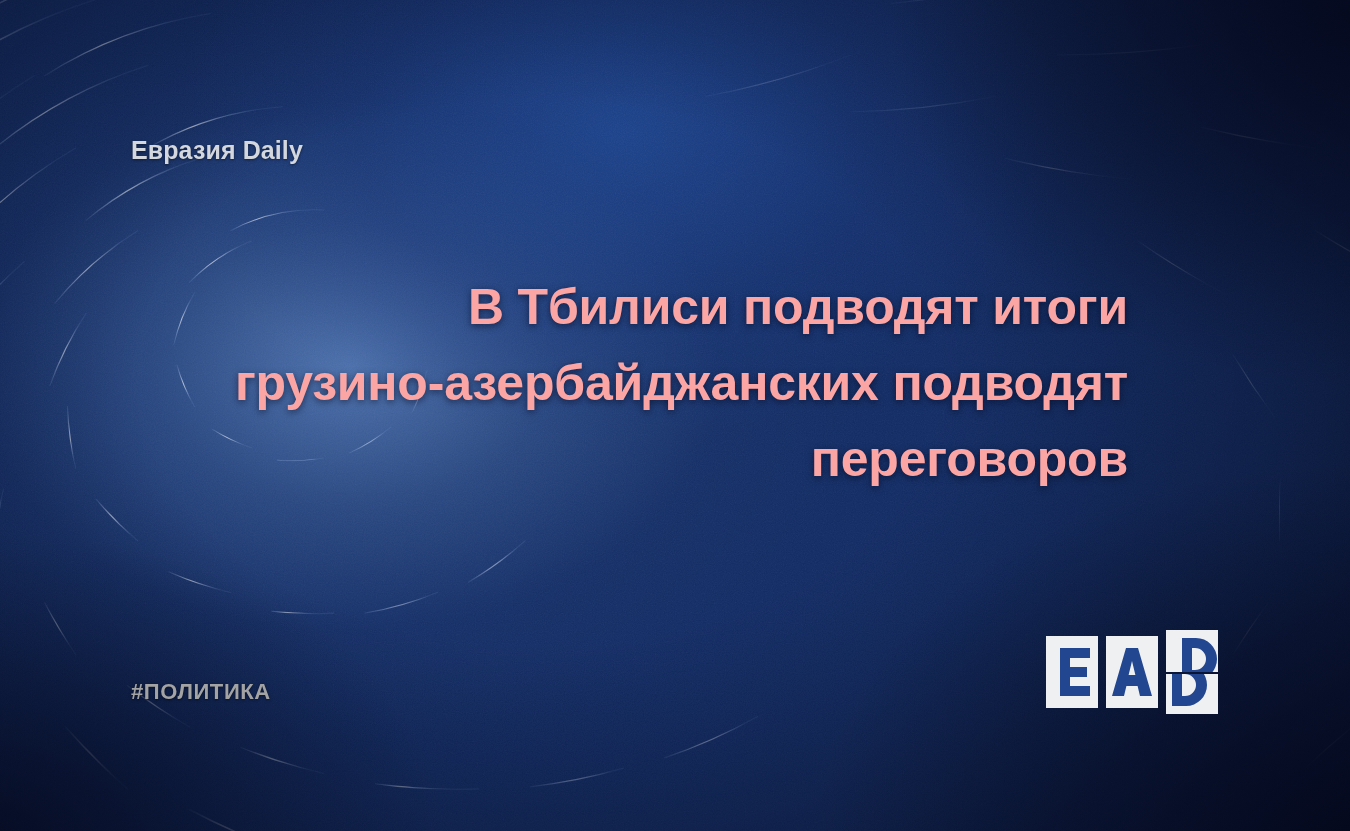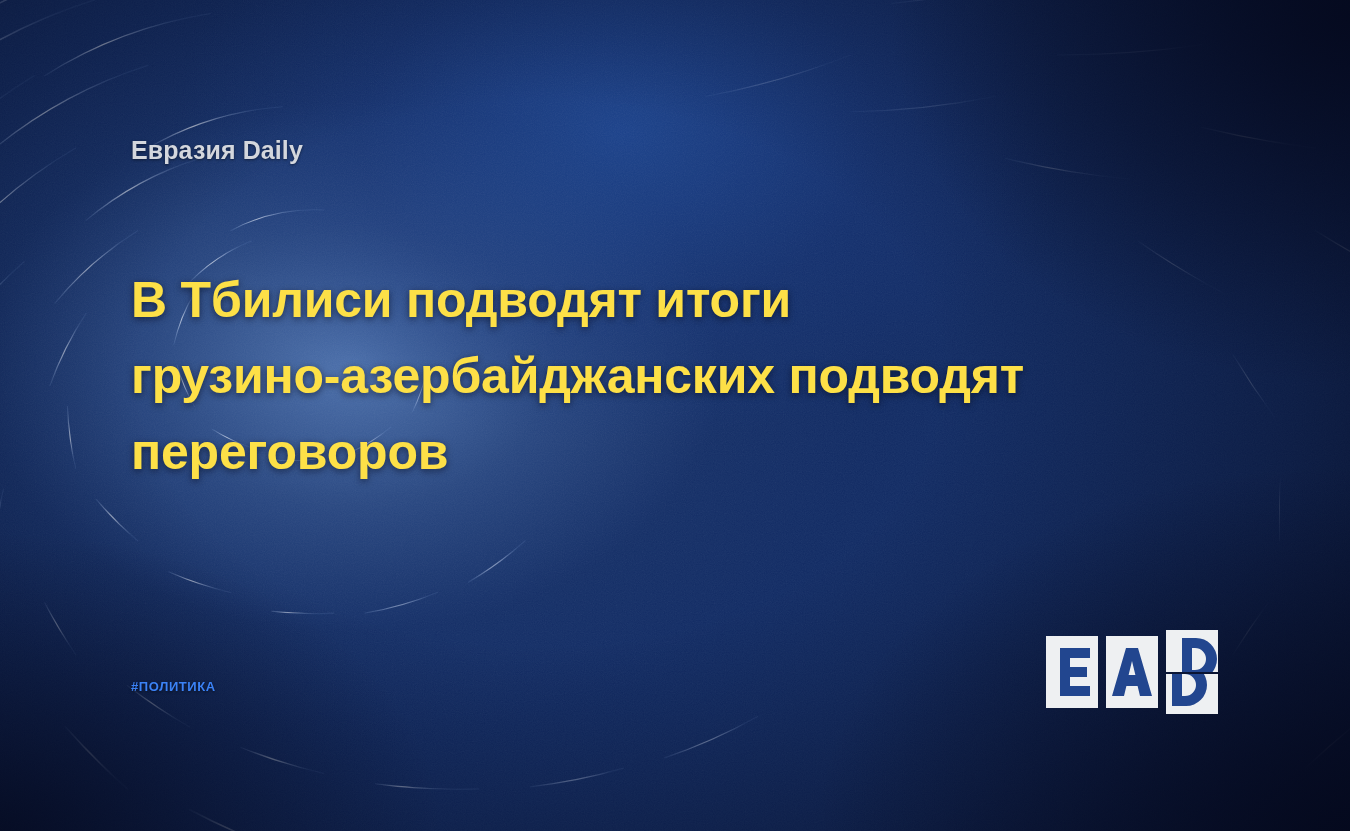"Евразия Daily" .card { text-align: none -> right }
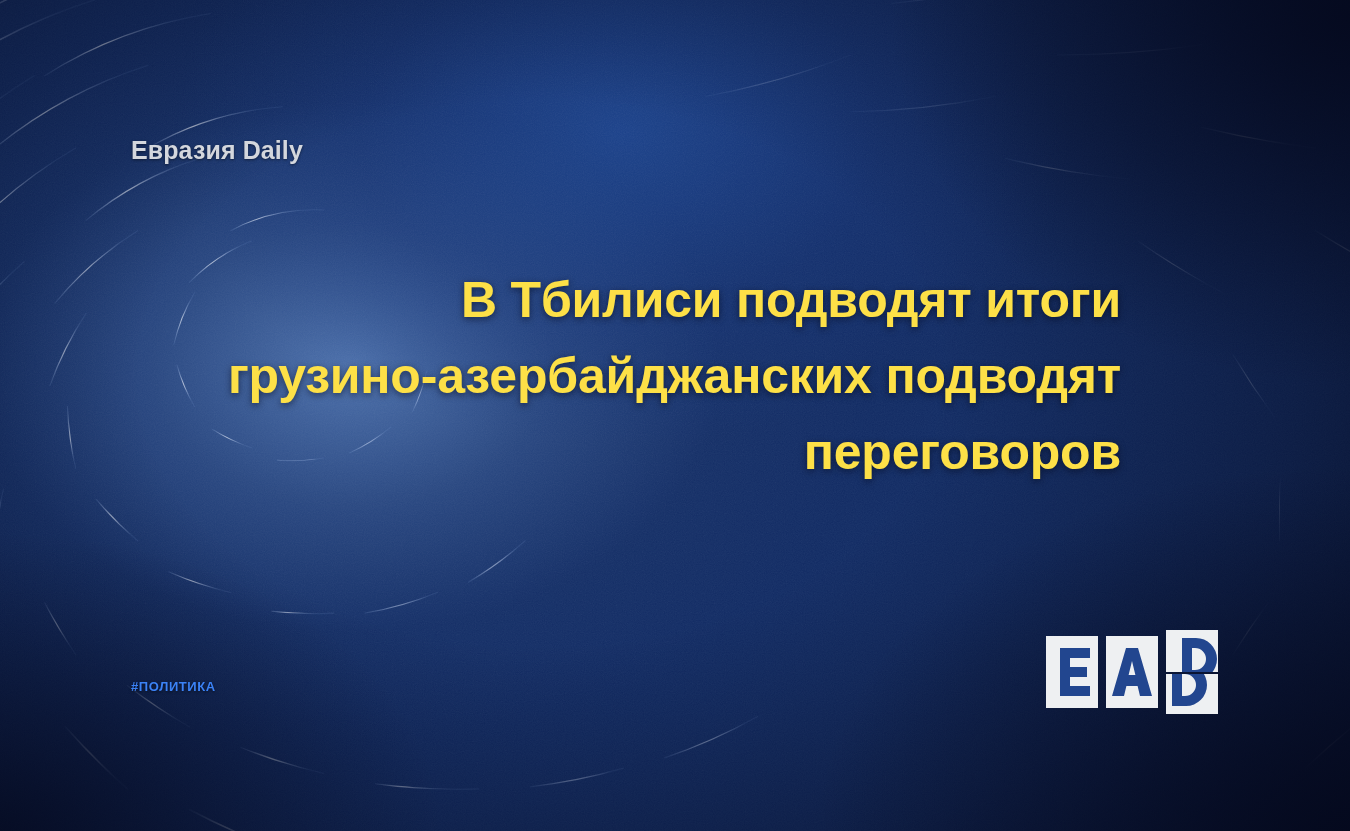"В Тбилиси подводят итоги" .headline { color: #fde047 -> #fca5a5; margin: 0 -> 7px }
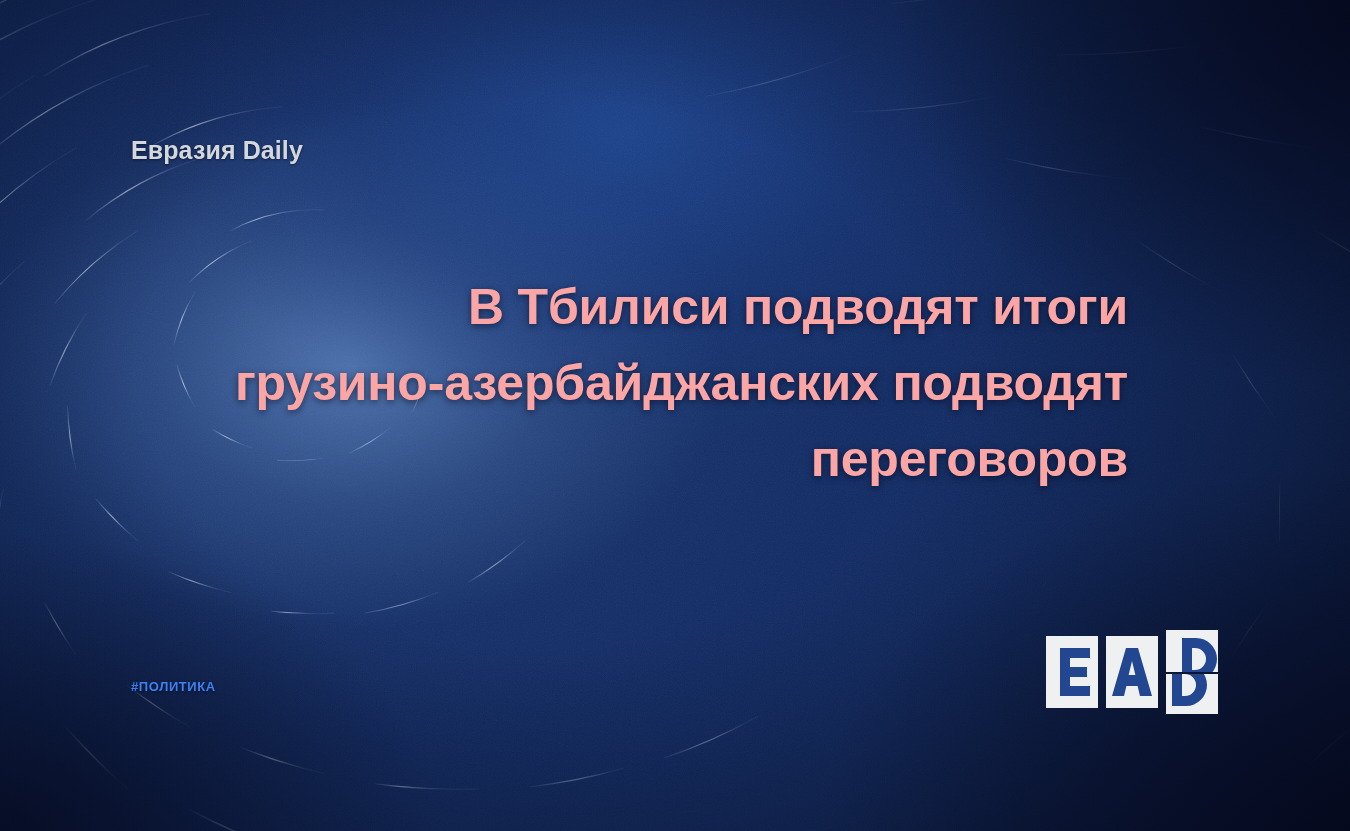"#ПОЛИТИКА" .tag { color: #3b82f6 -> #a3a3a3; font-size: 13px -> 22px }
